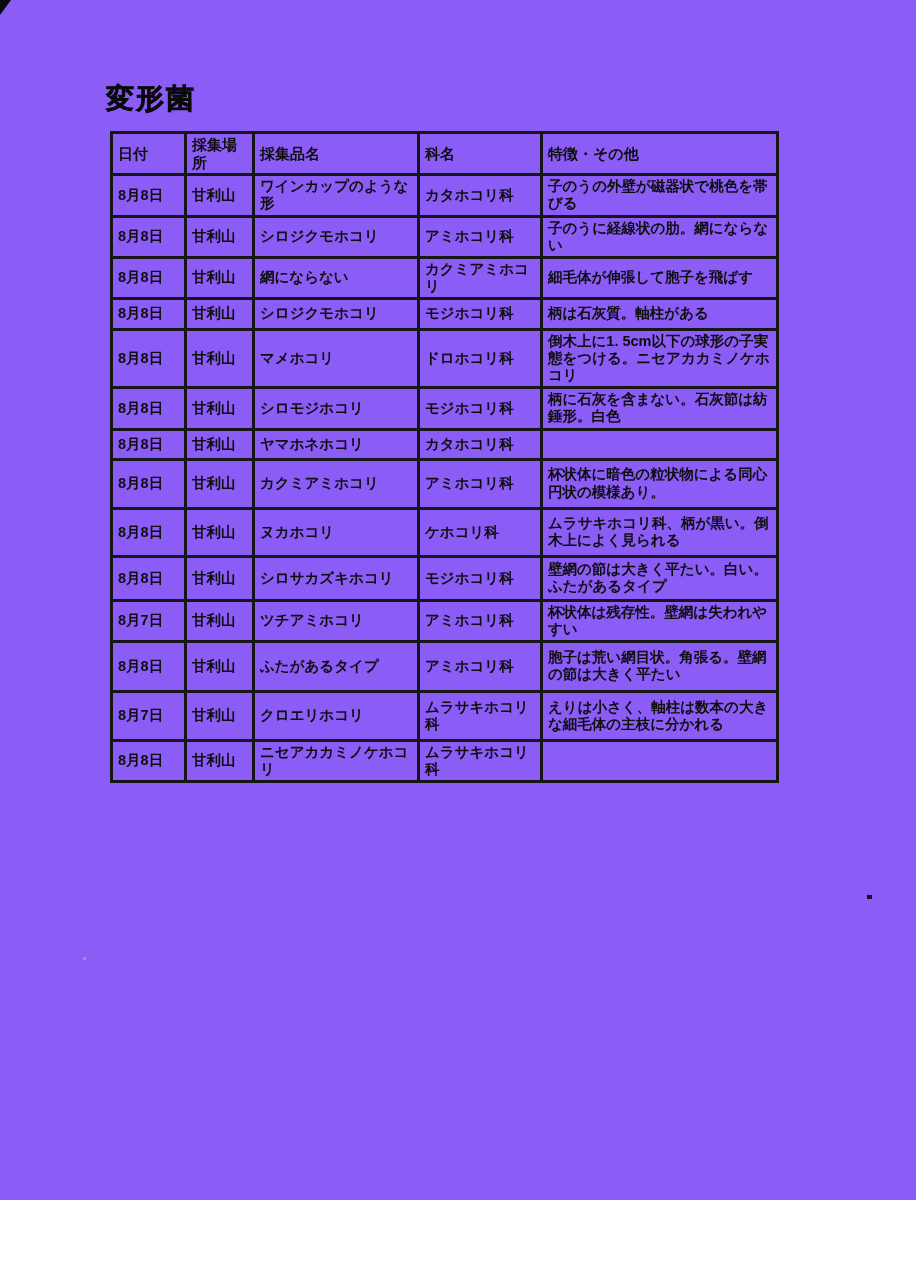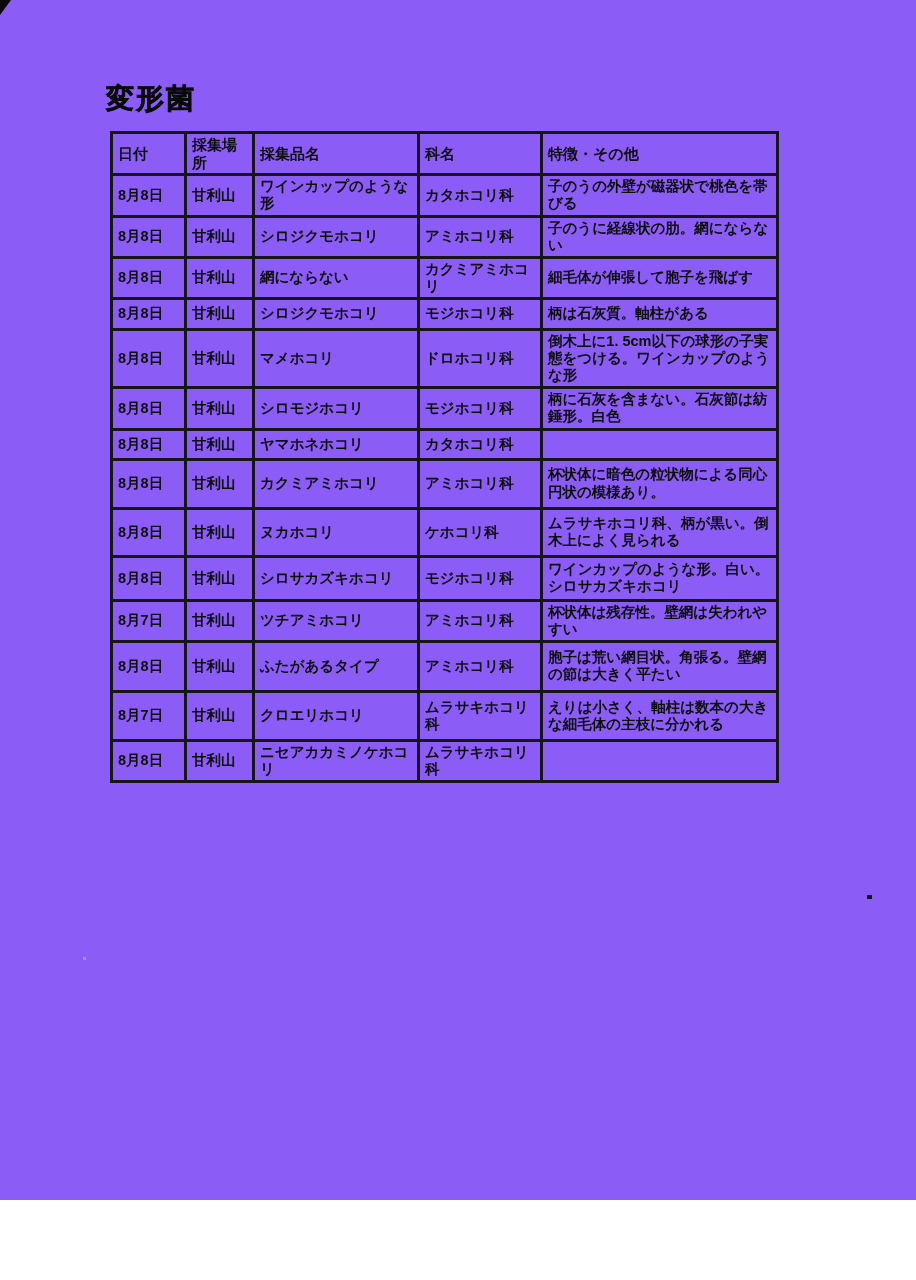"倒木上に1. 5cm以下の球形の子実態をつける。ワインカップのような形" td { text: ワインカップのような形 -> ニセアカカミノケホコリ }
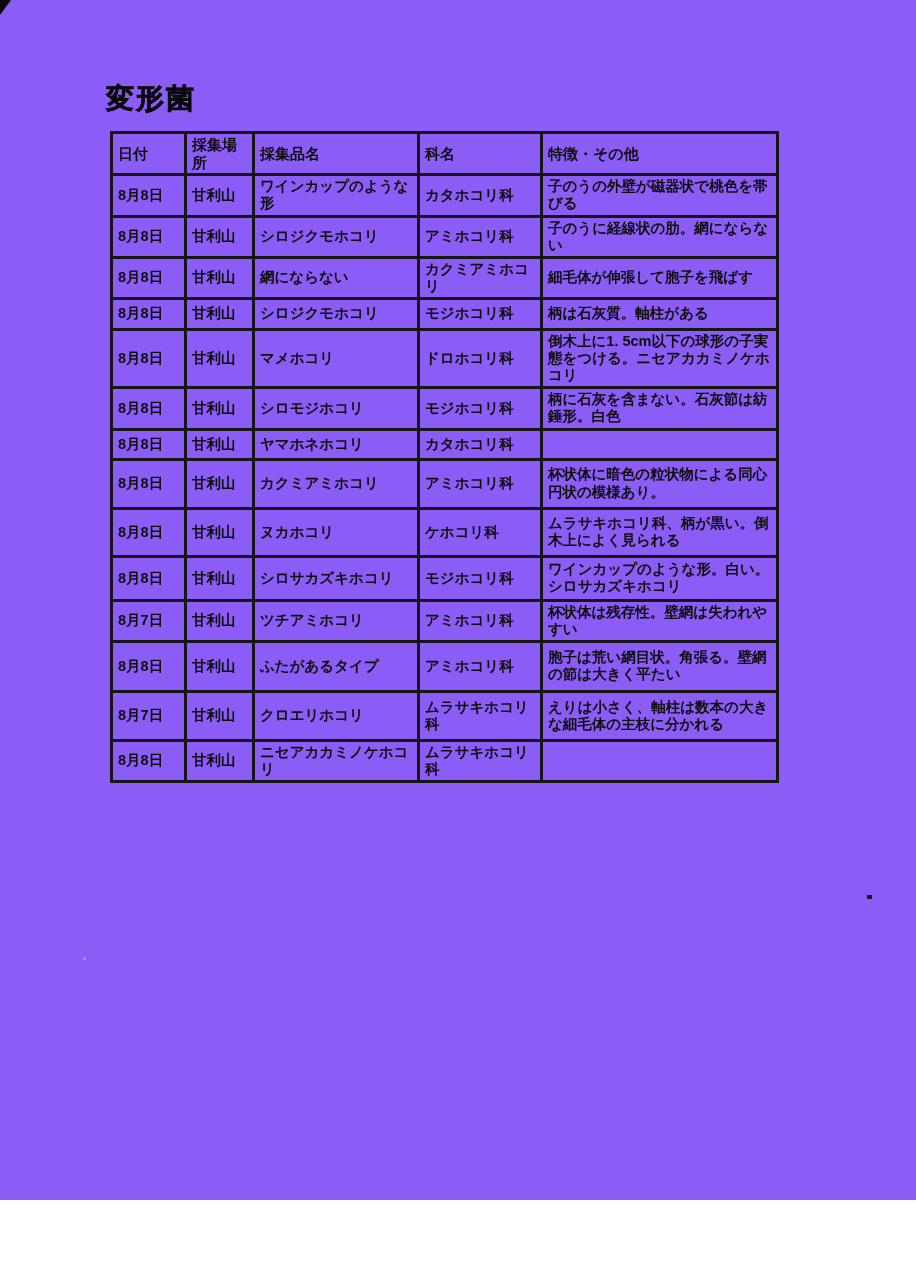"ワインカップのような形。白い。シロサカズキホコリ" td { text: ワインカップのような形。白い。シロサカズキホコリ -> 壁網の節は大きく平たい。白い。ふたがあるタイプ }
